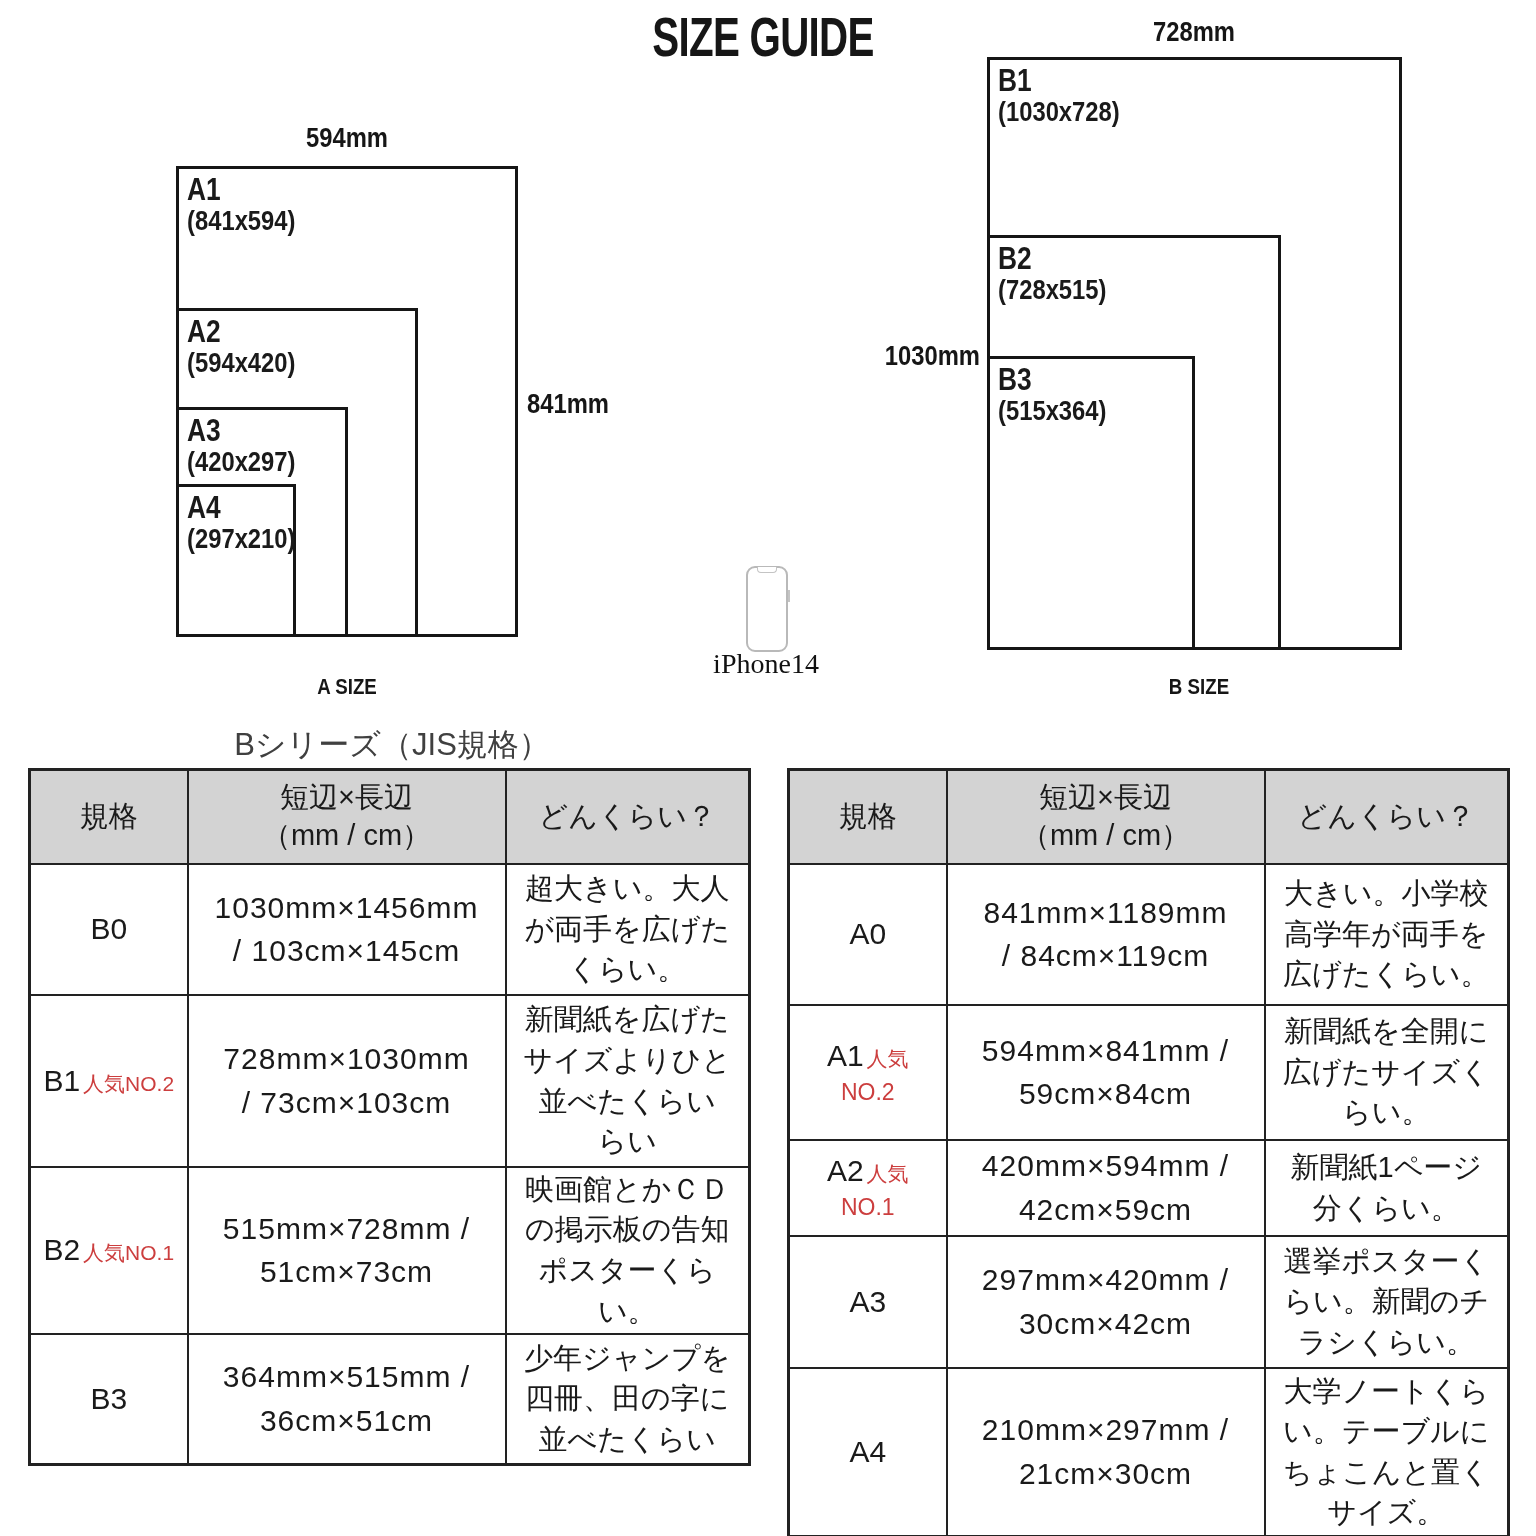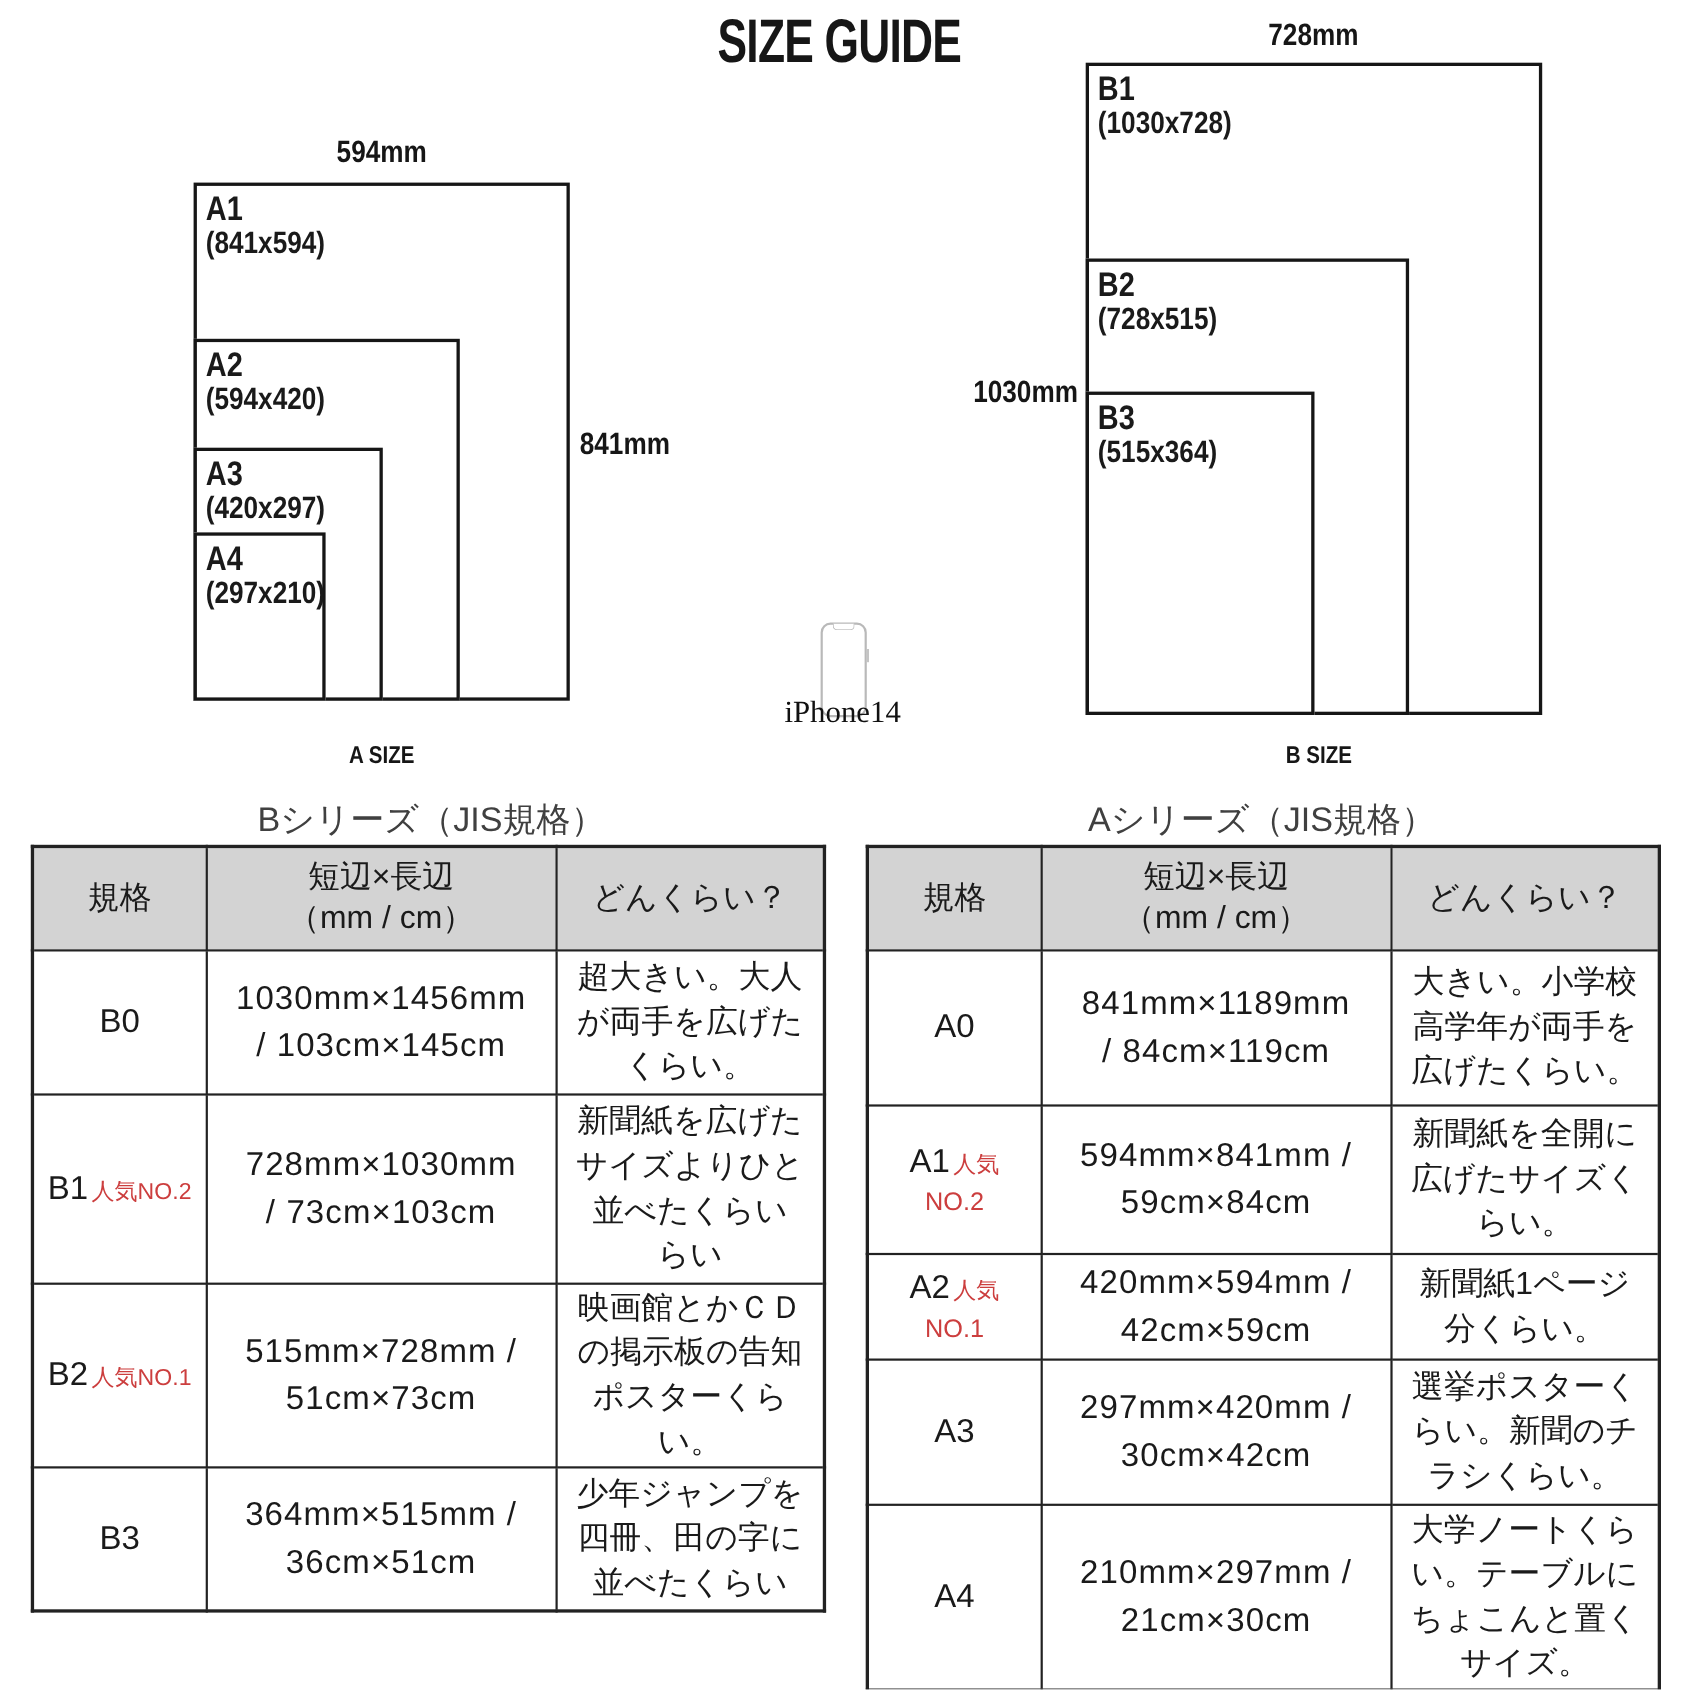"iPhone14" .phone-label { top: 632px -> 648px }
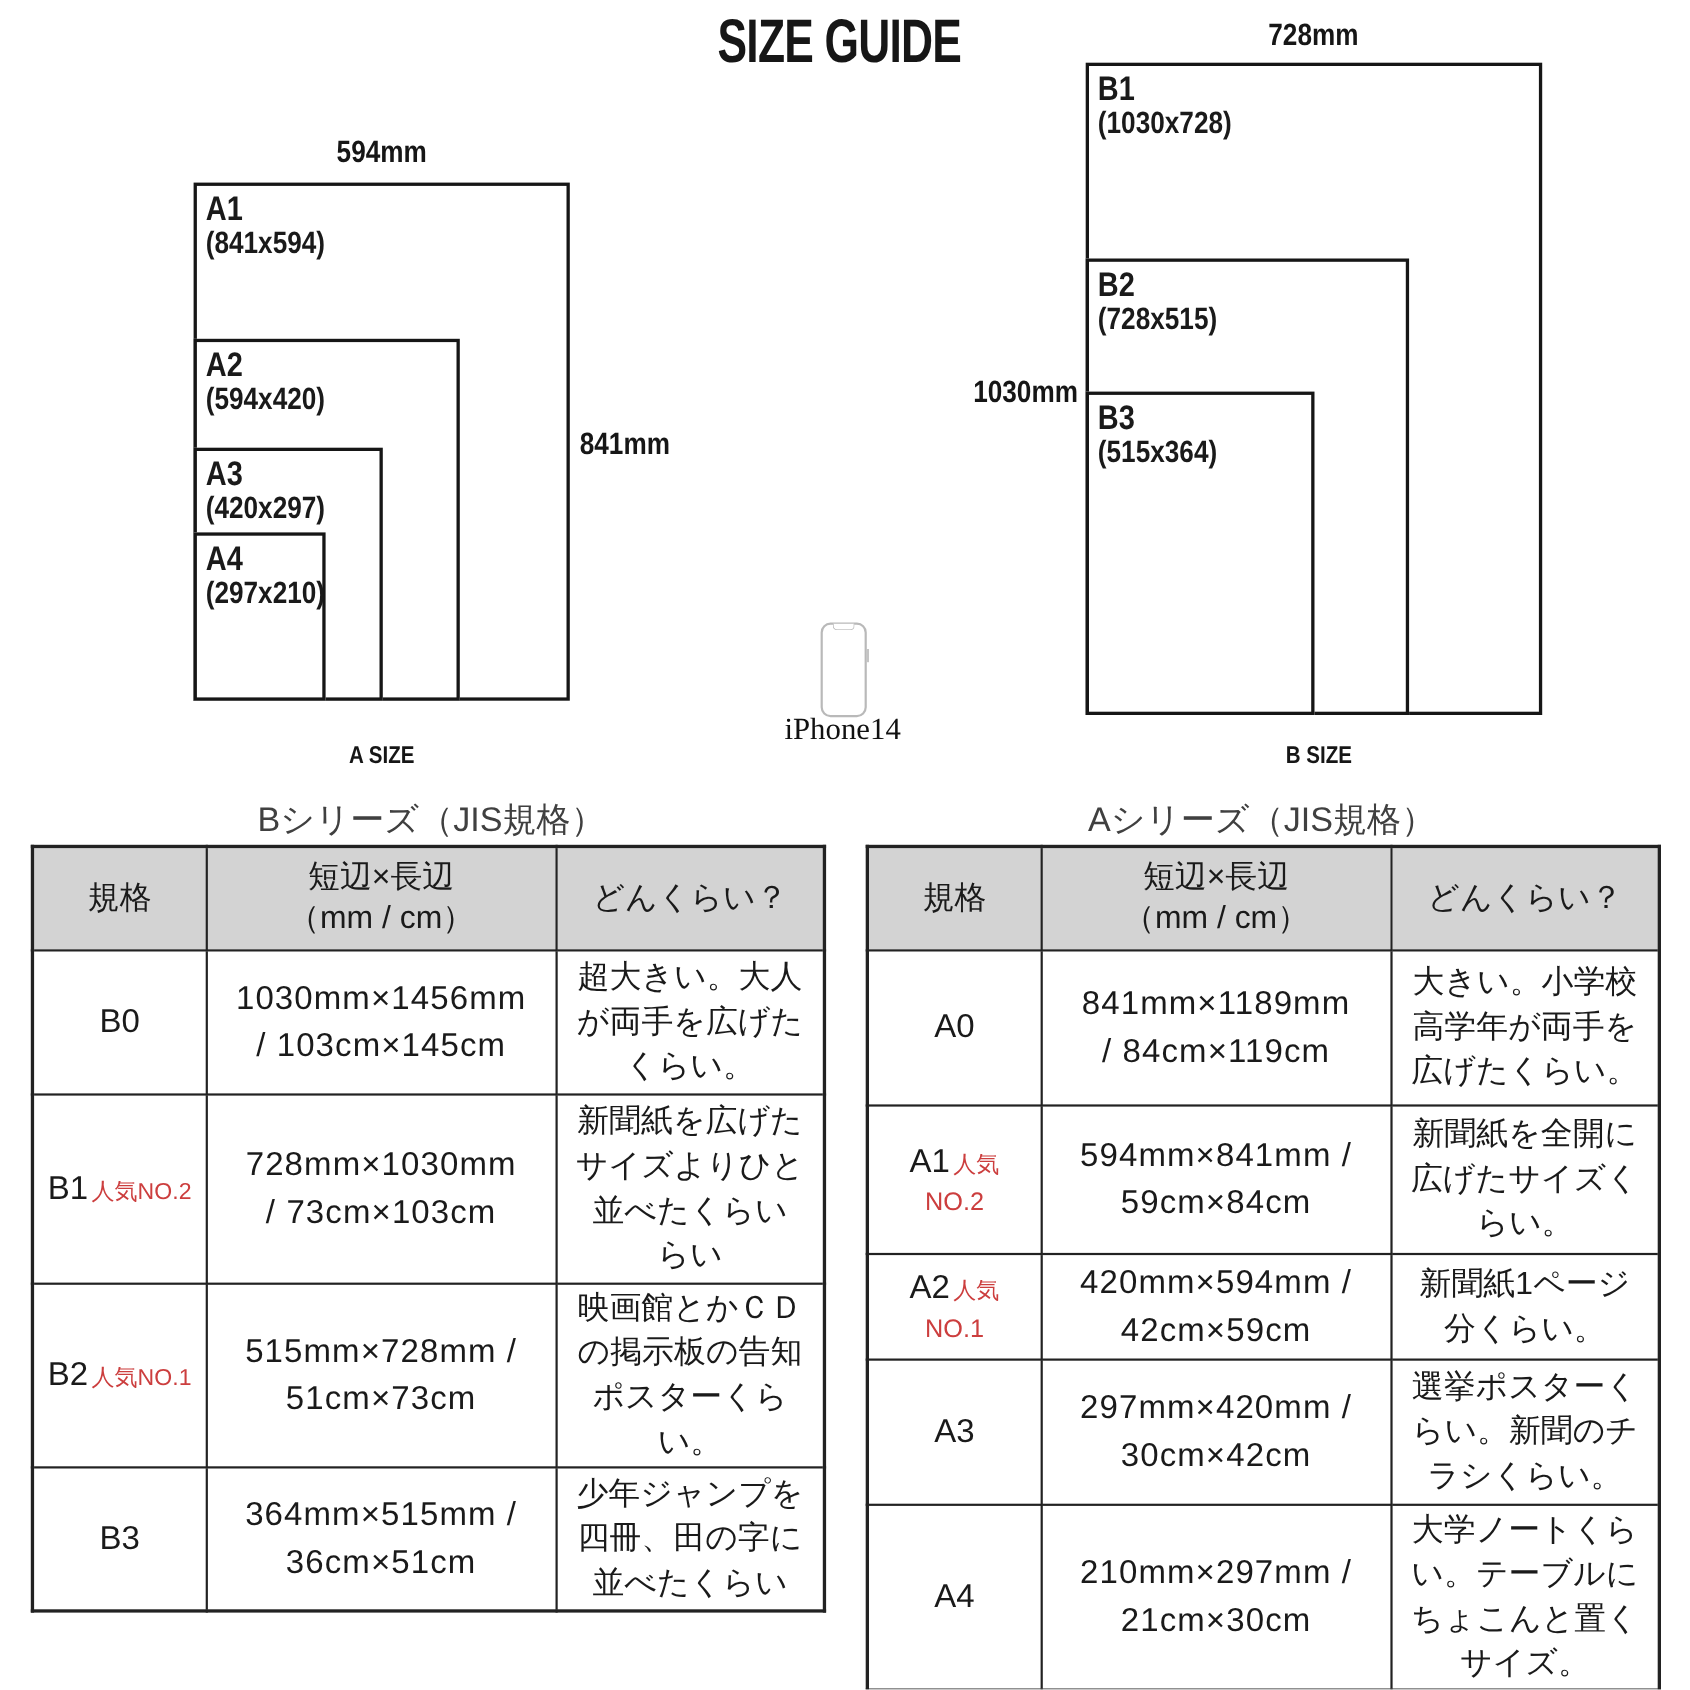"Aシリーズ（JIS規格）" div.tbl-title { html: <div>Aシリーズ（JIS規格）</div> -> none }
